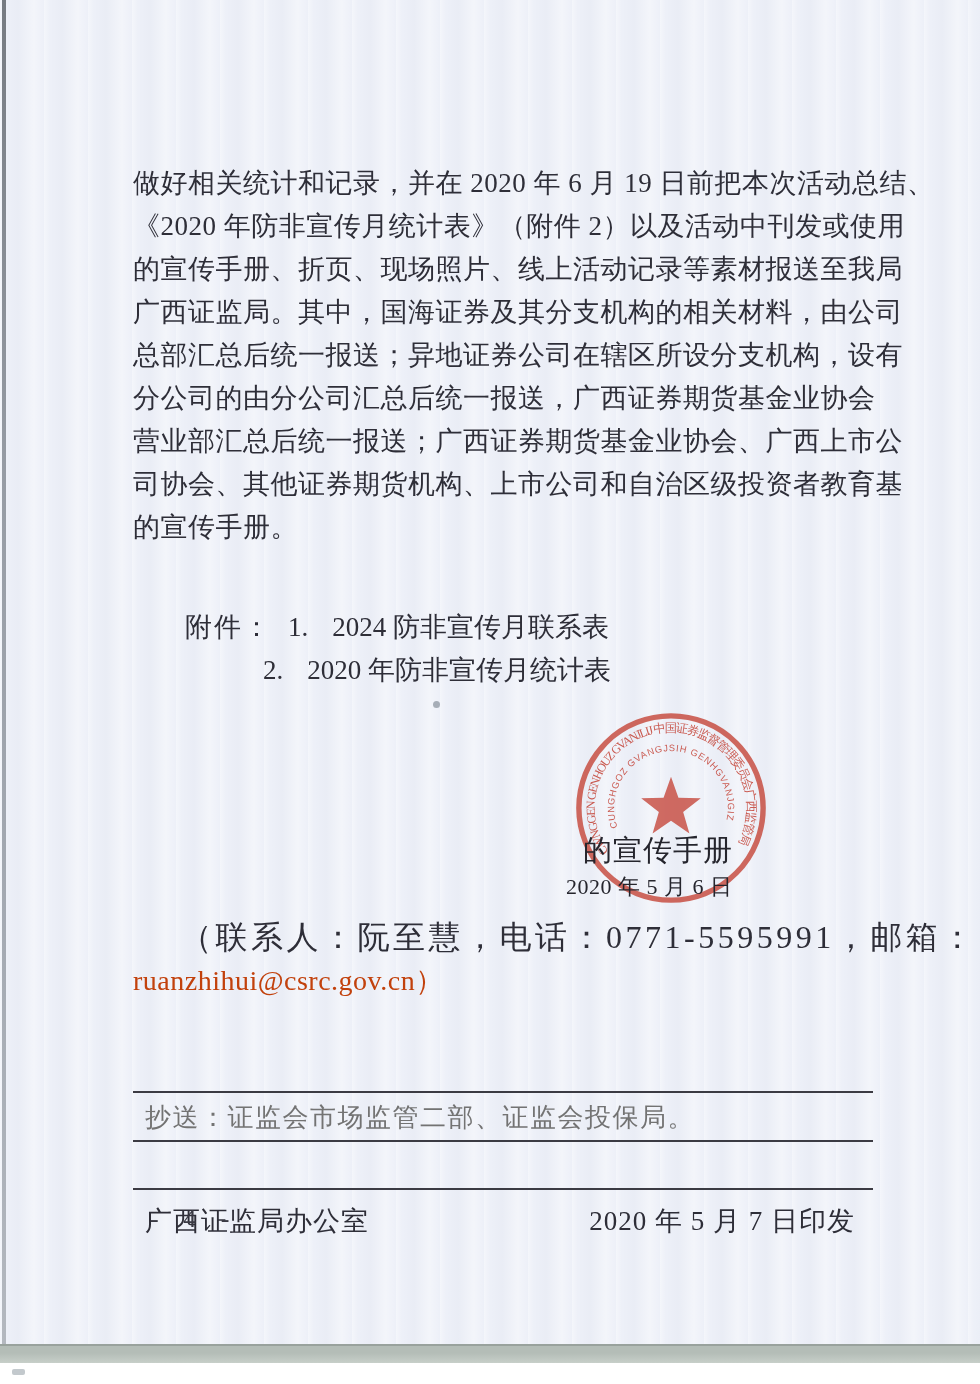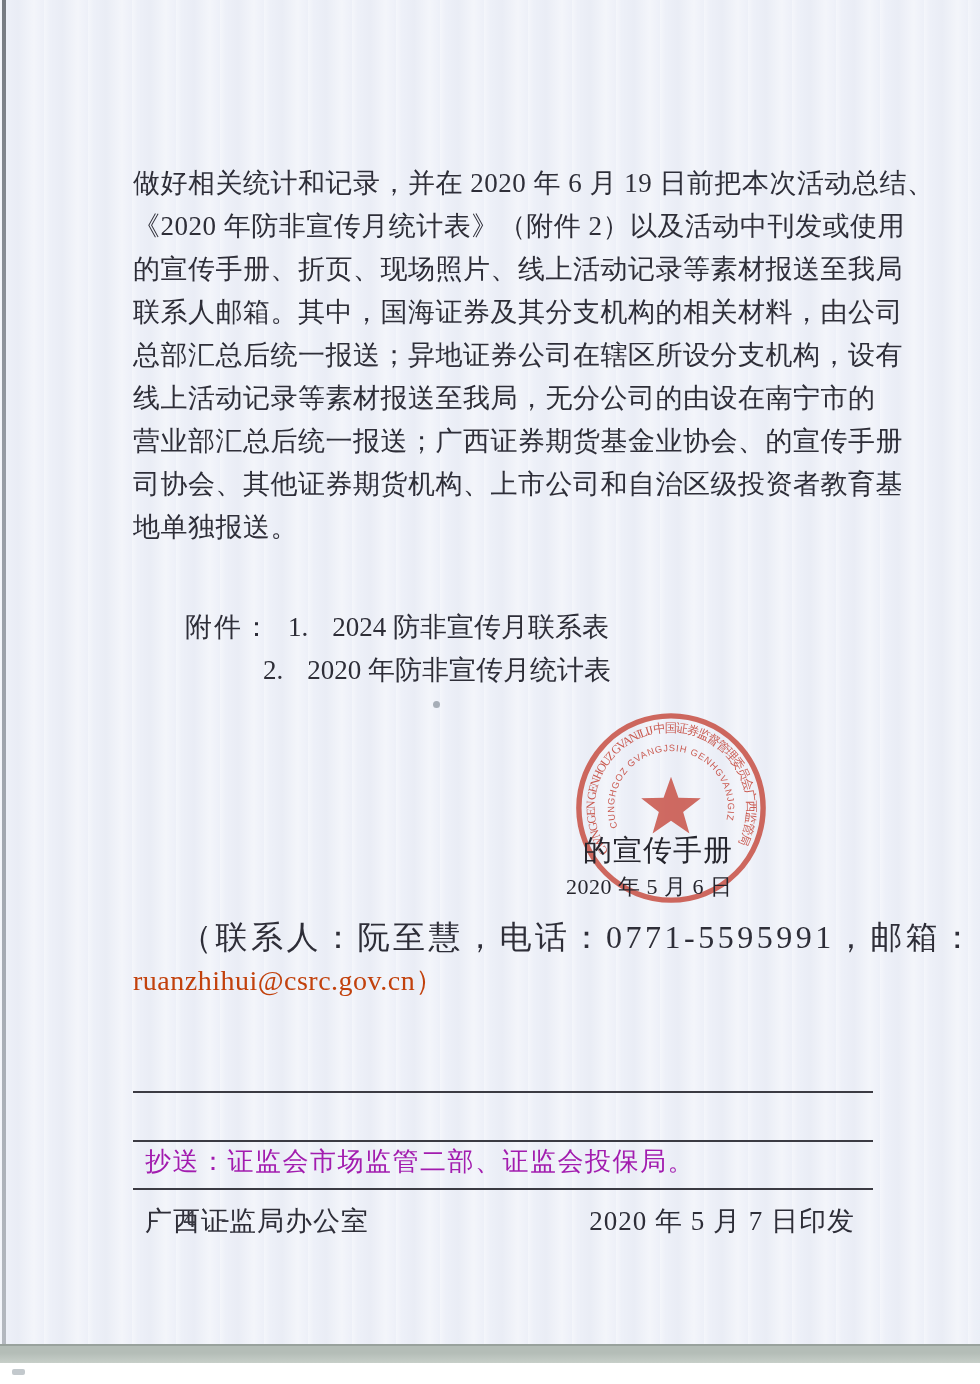"联系人邮箱。其中，国海证券及其分支机构的相关材料，由公司" div.bline { text: 联系人邮箱 -> 广西证监局 }
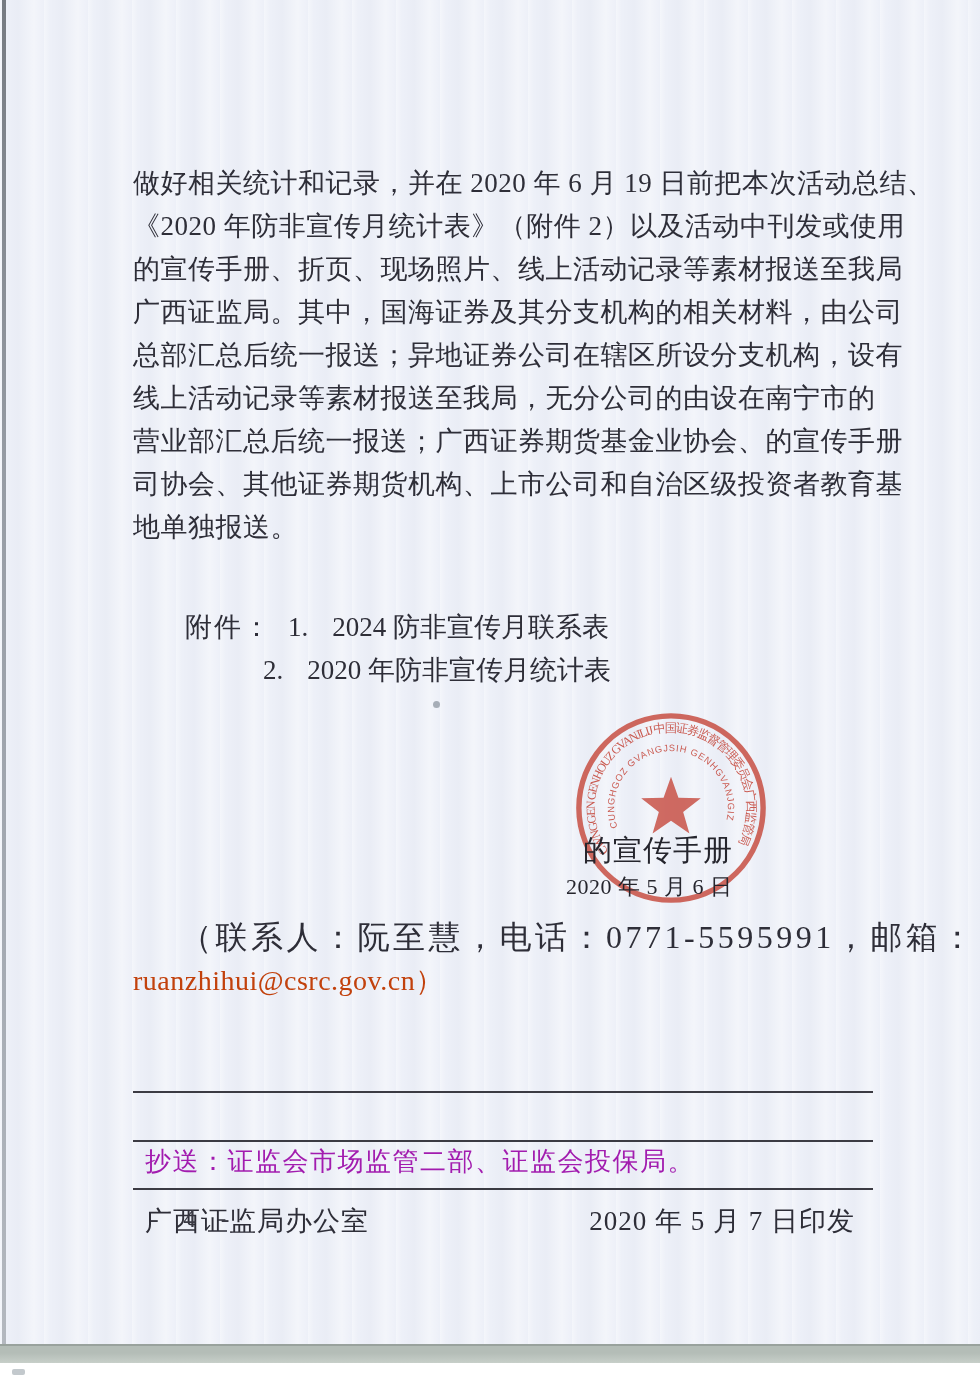"线上活动记录等素材报送至我局，无分公司的由设在南宁市的" div.bline { text: 线上活动记录等素材报送至我局，无分公司的由设在南宁市的 -> 分公司的由分公司汇总后统一报送，广西证券期货基金业协会 }
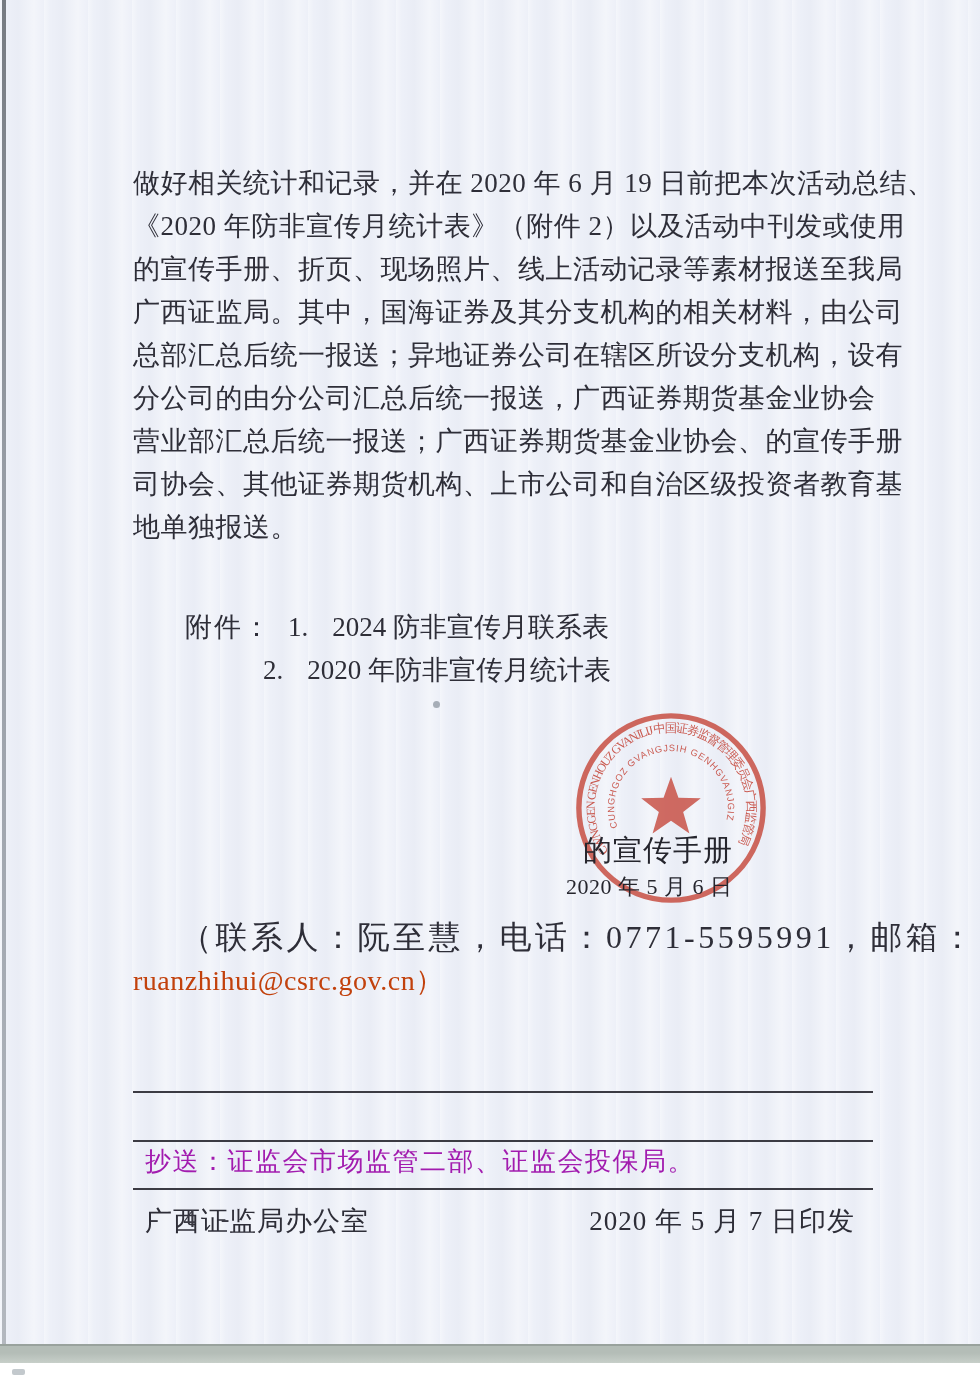"营业部汇总后统一报送；广西证券期货基金业协会、的宣传手册" div.bline { text: 的宣传手册 -> 广西上市公 }
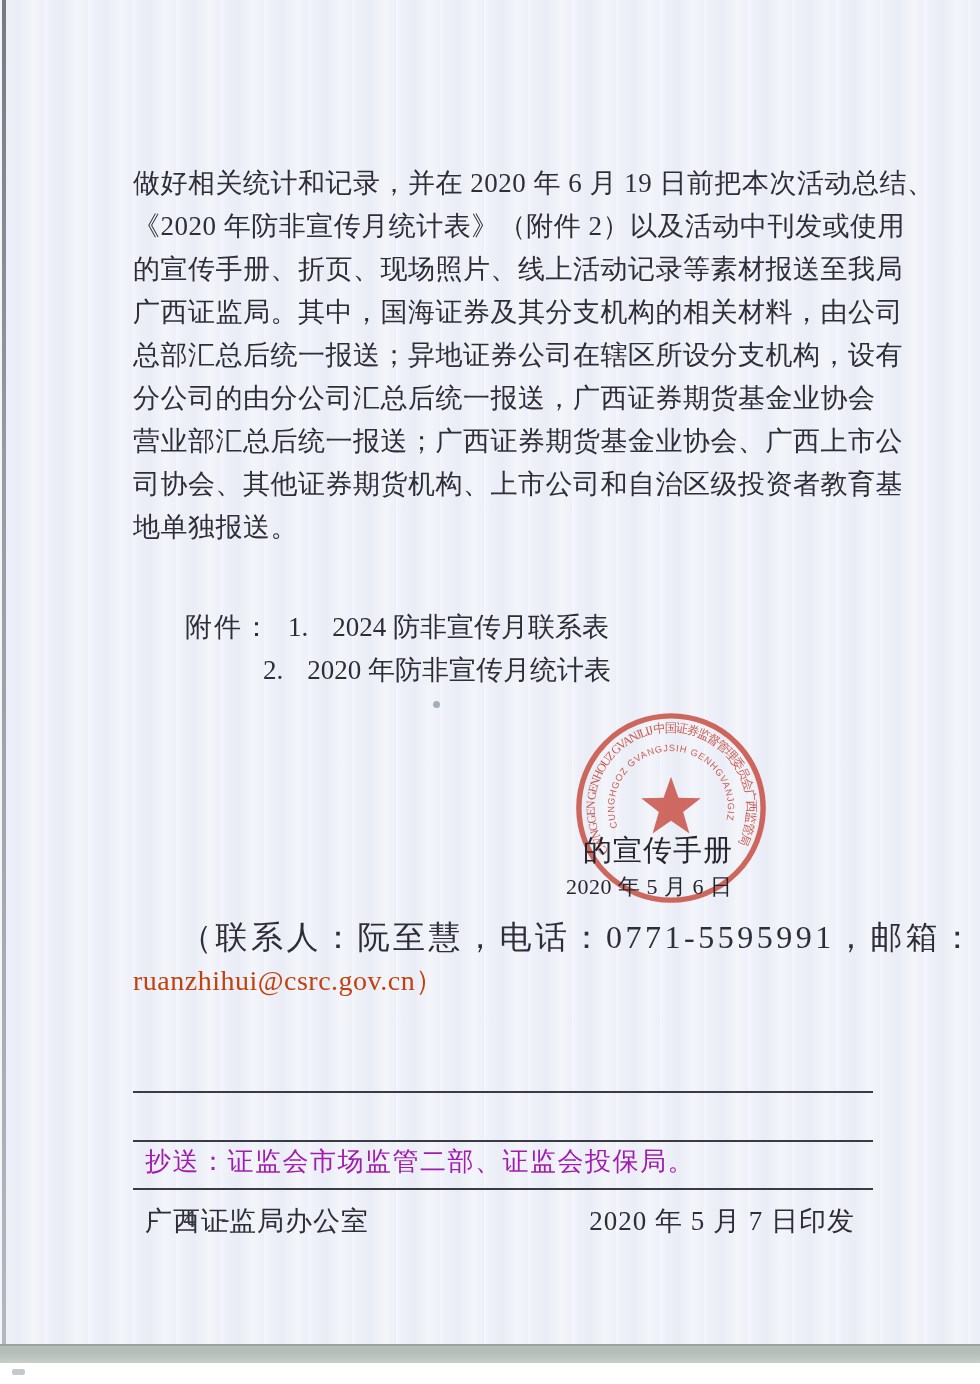"地单独报送。" div.bline { text: 地单独报送 -> 的宣传手册 }
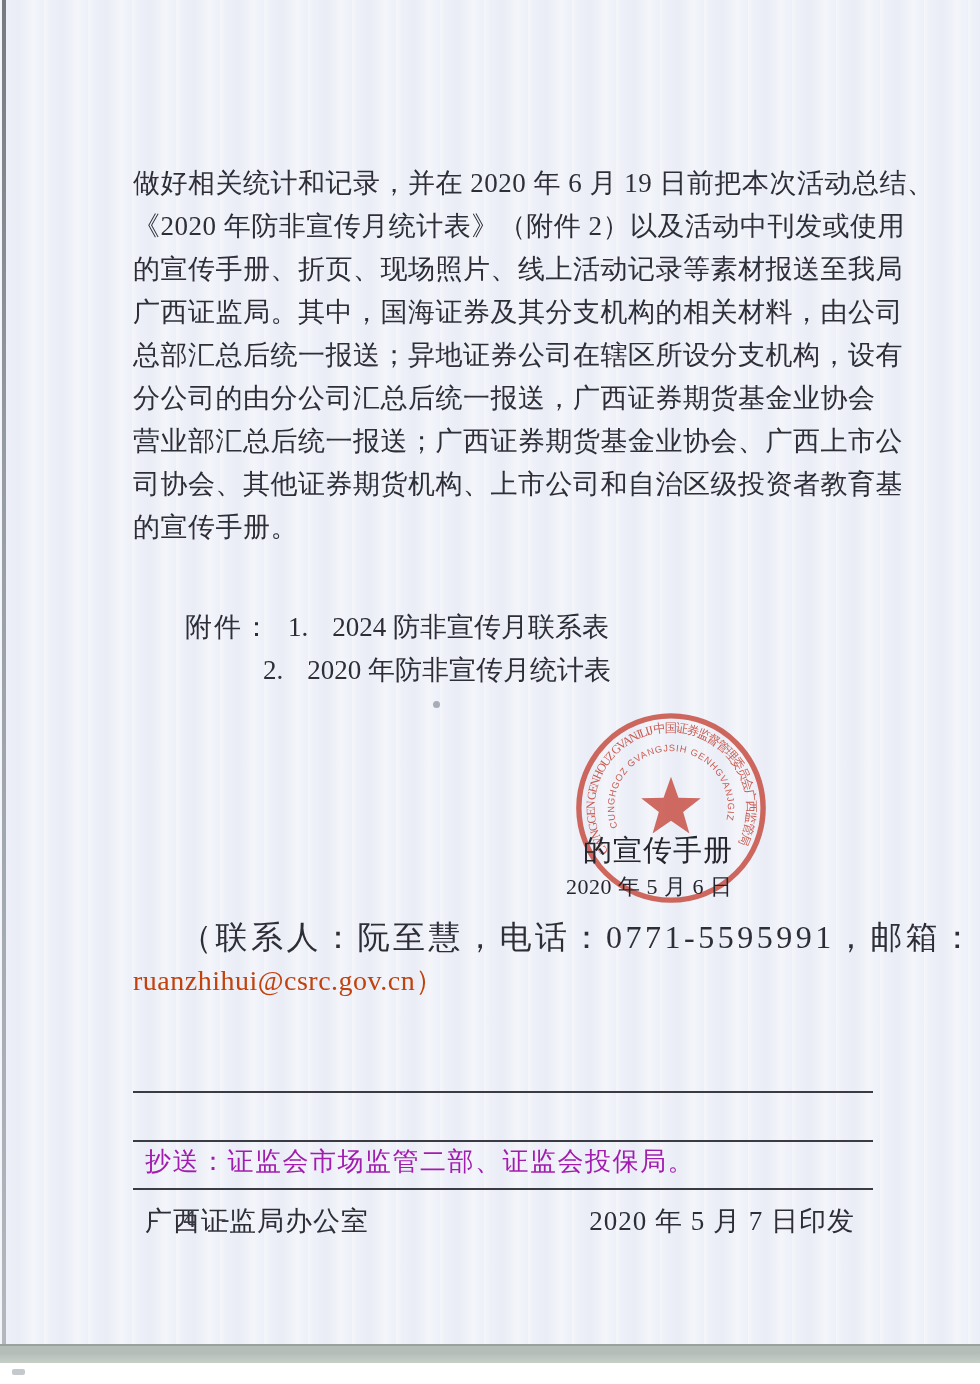"抄送：证监会市场监管二部、证监会投保局。" .cc-line { color: #a21caf -> #737373; top: 1144px -> 1100px }
